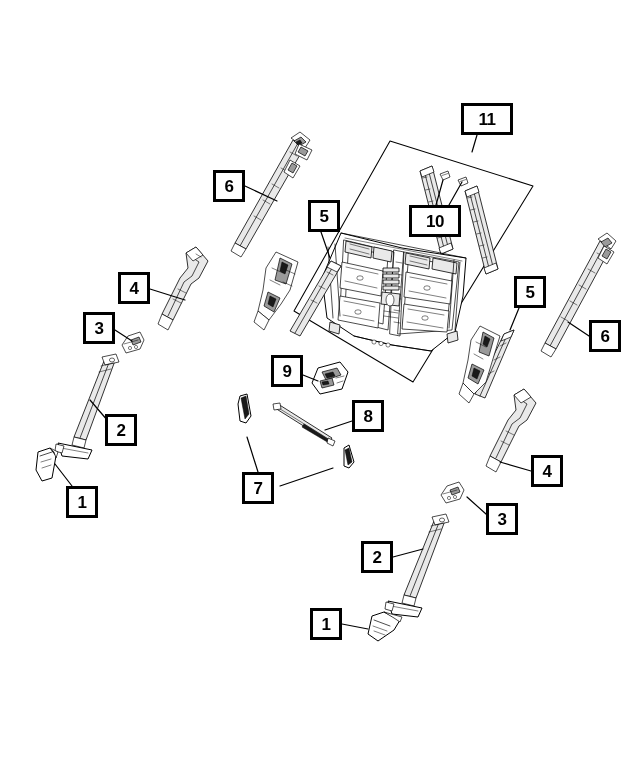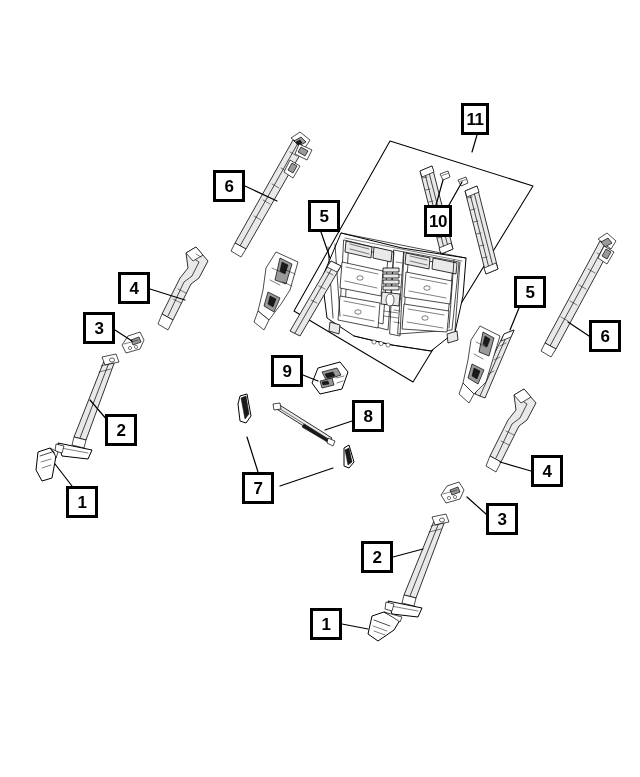"11" .callout-box.wide { width: 28px -> 52px }
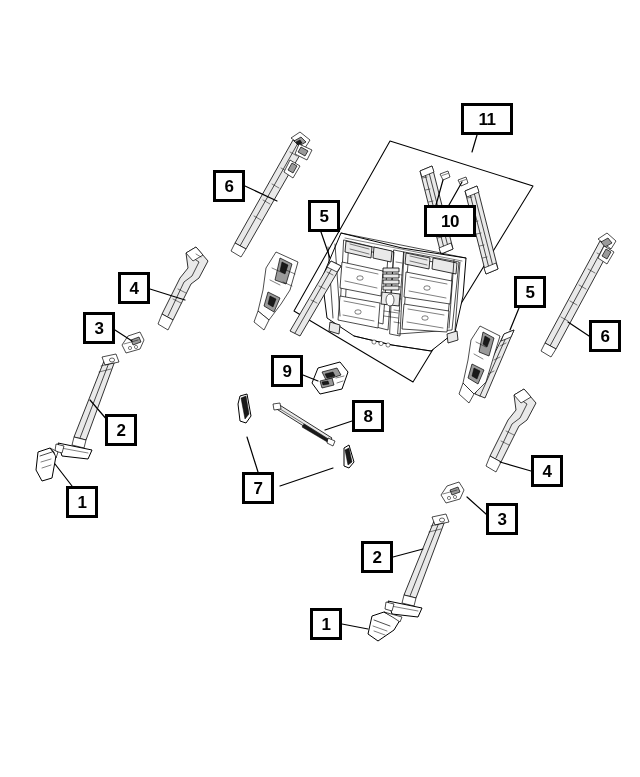"10" div.callout-box { left: 424px -> 409px }
